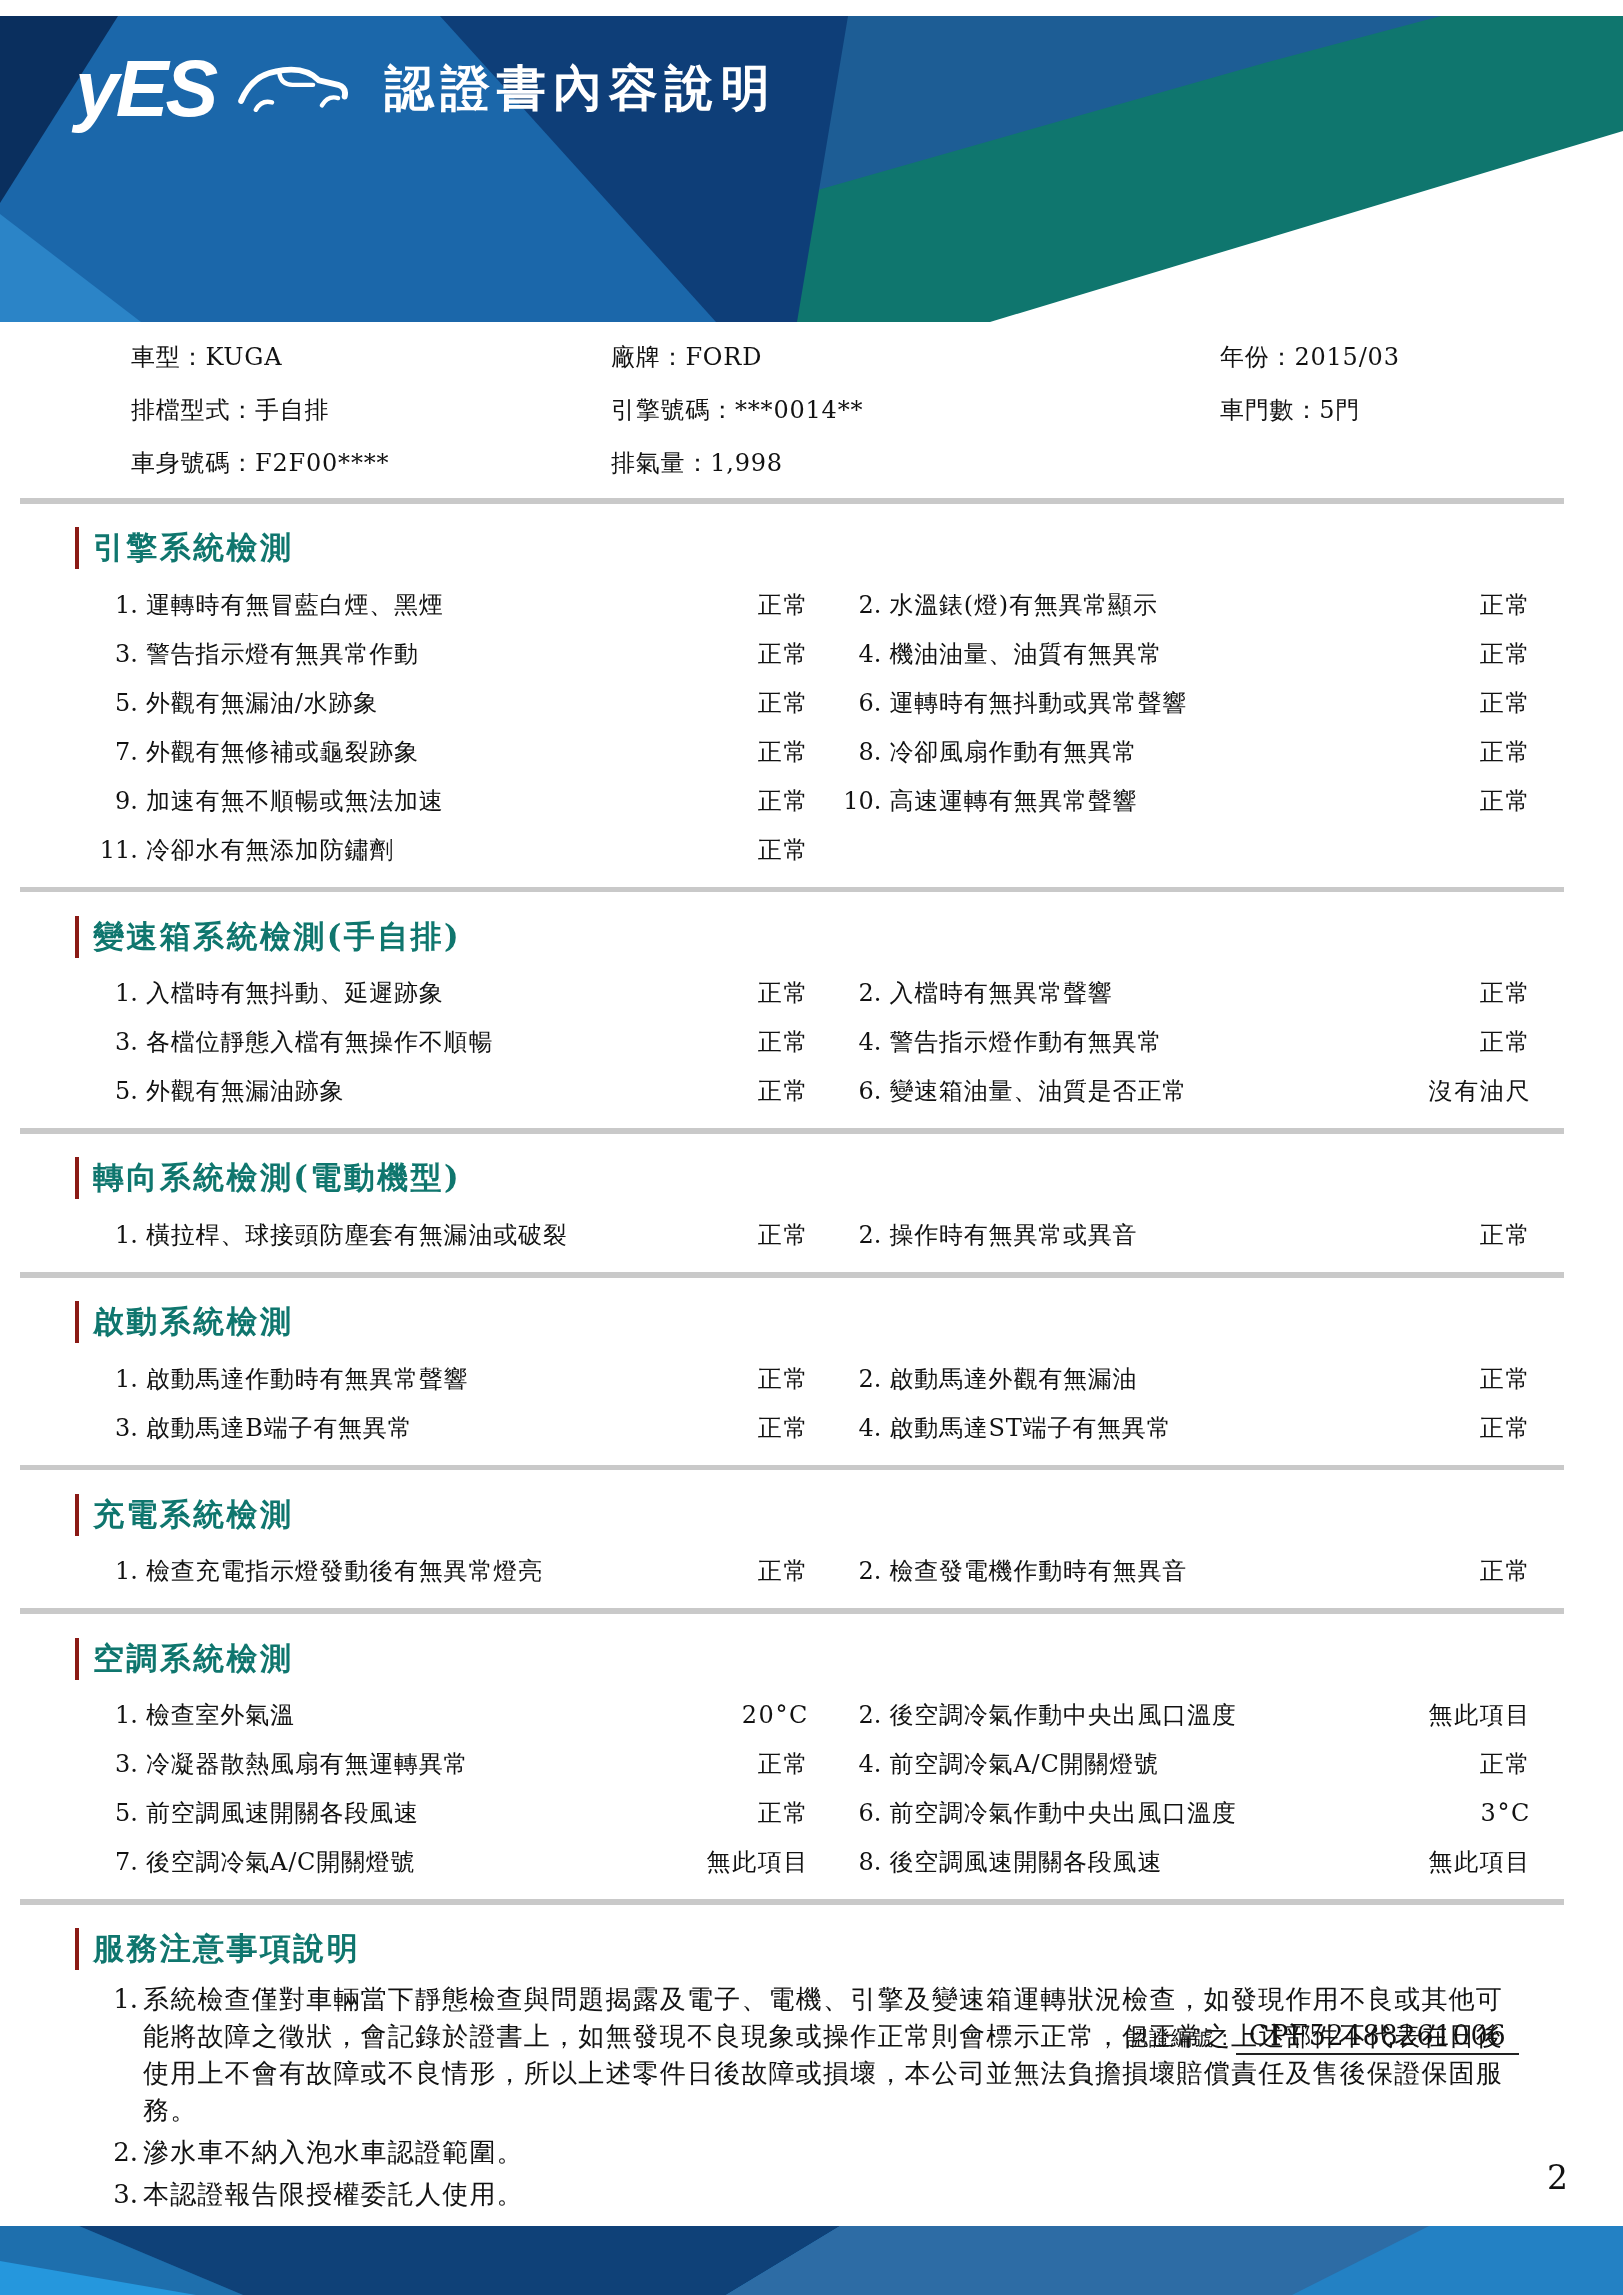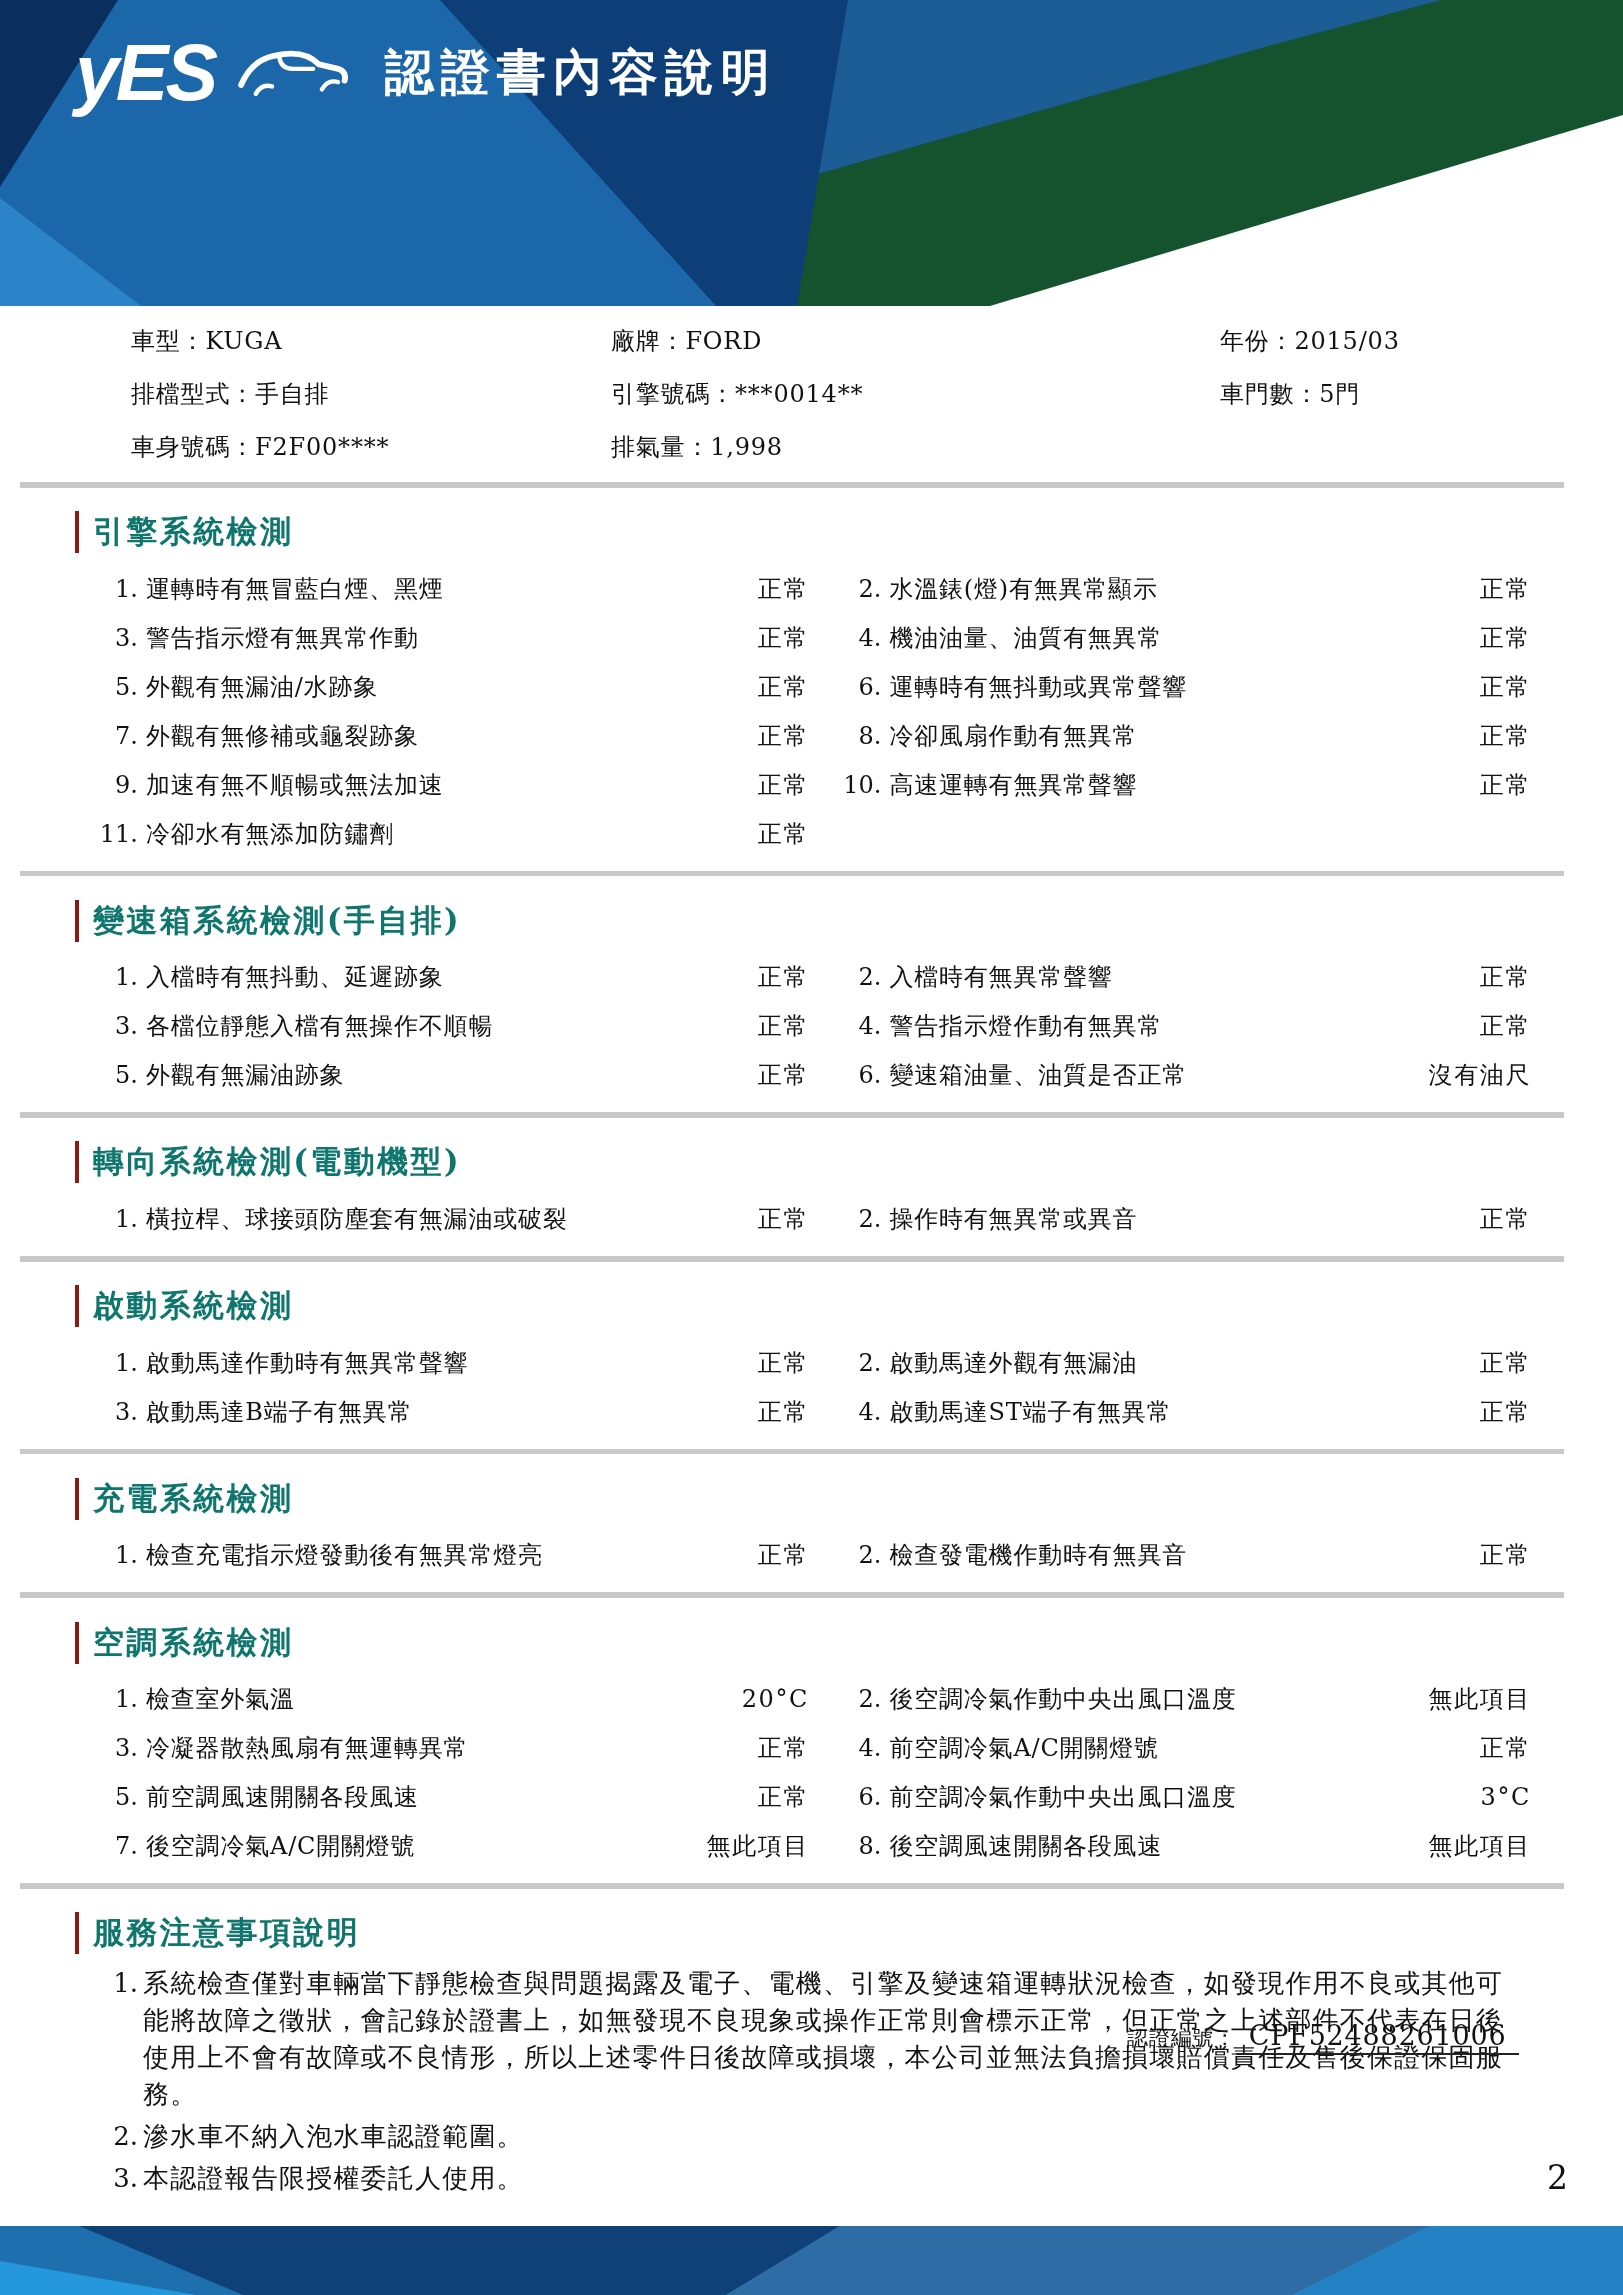"yES" .hdr { background: #14532d -> #0f766e; margin-top: none -> 16px }
